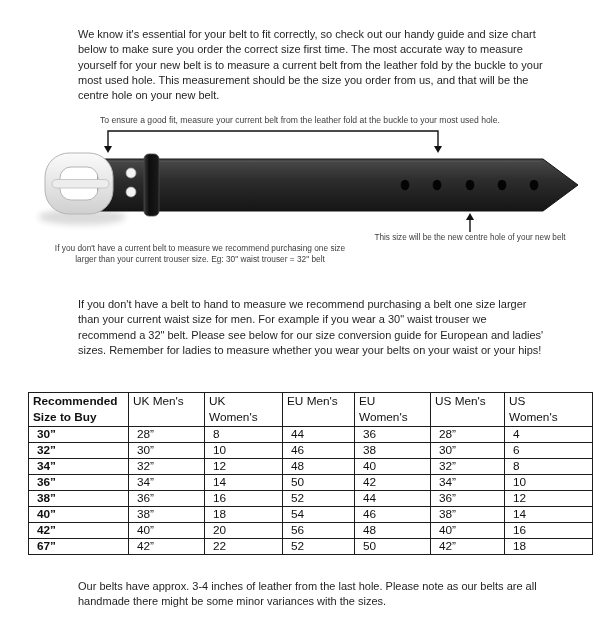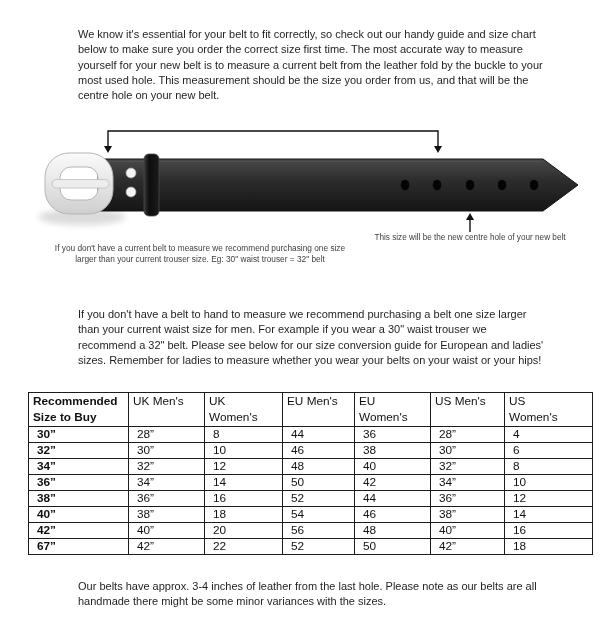"To ensure a good fit," div.cap { html: none -> <div>To ensure a good fit, measure your current belt from the leather fold at the buckle to your most used hole.</div> }
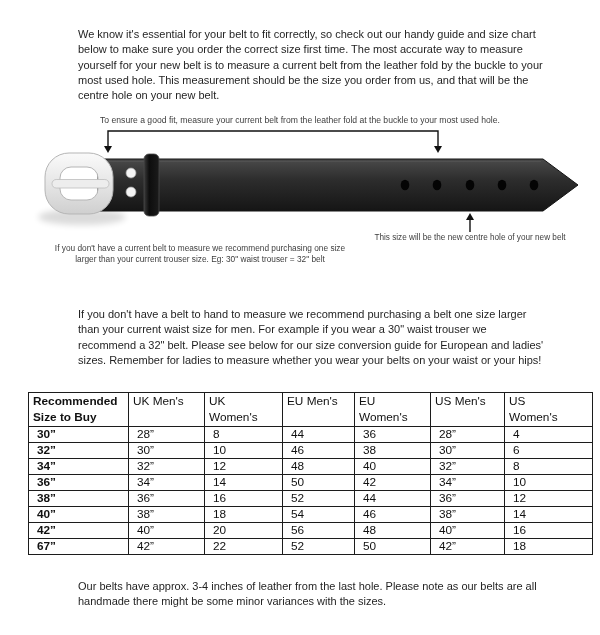"If you don't have a belt" #para2 { top: 296px -> 286px }
